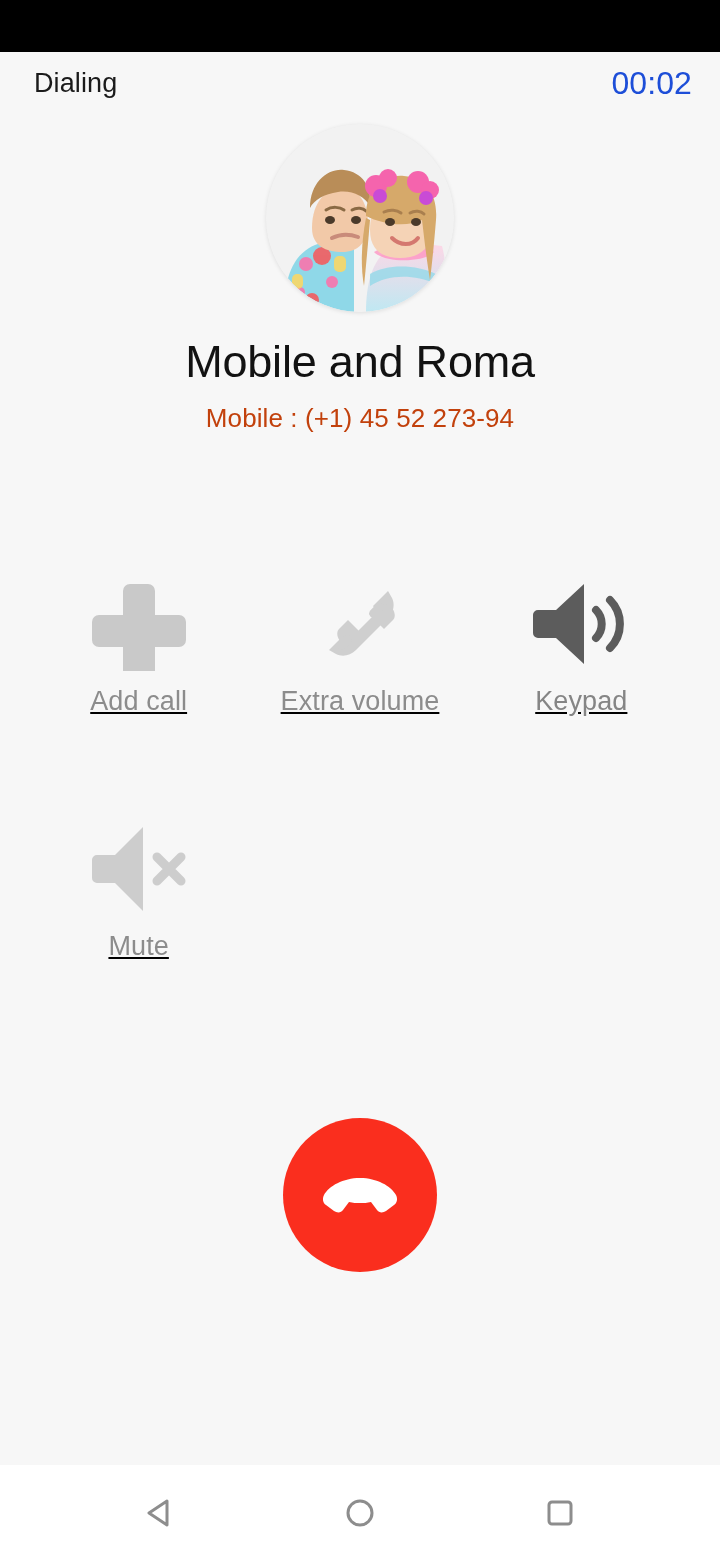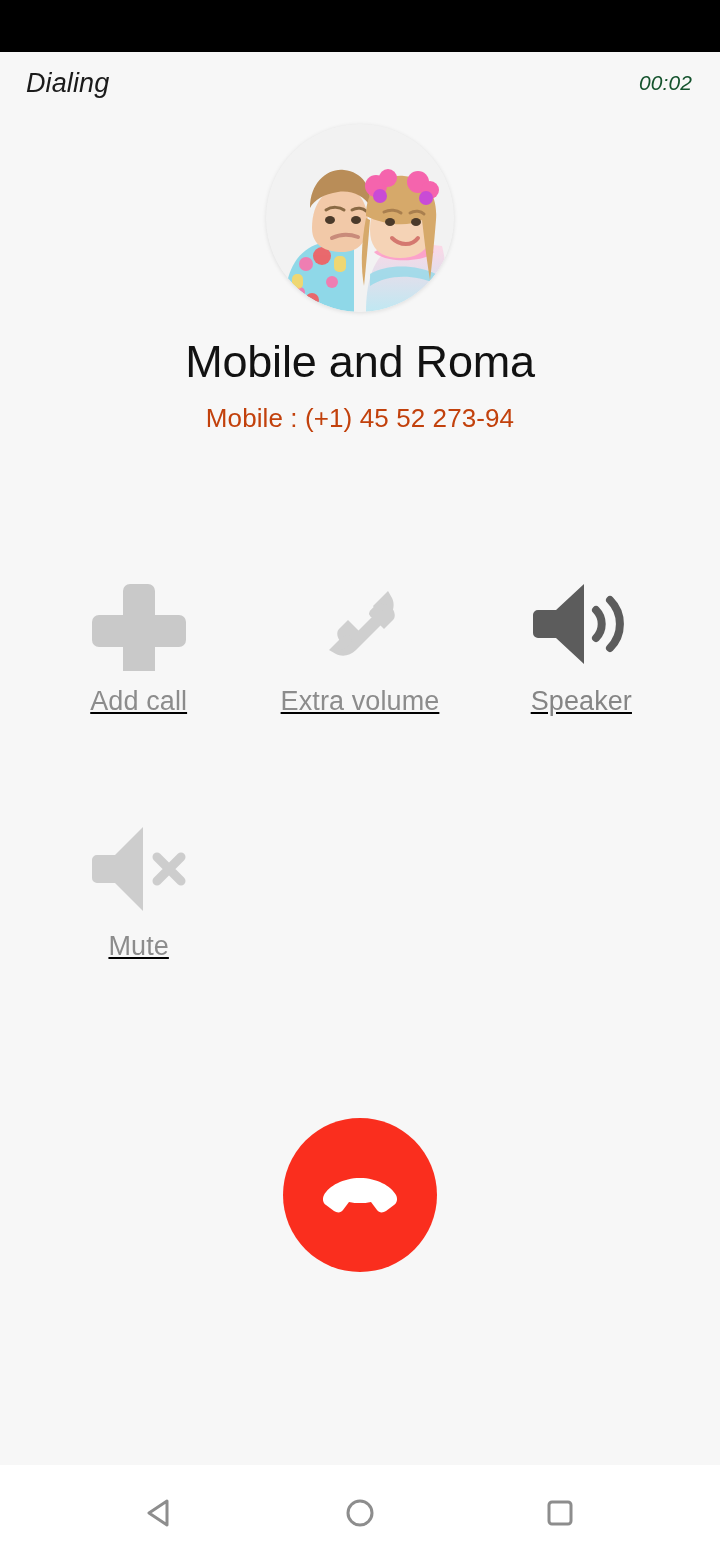"Dialing" .call-header { font-style: italic -> none; padding: 0 28px 0 26px -> 0 28px 0 34px }
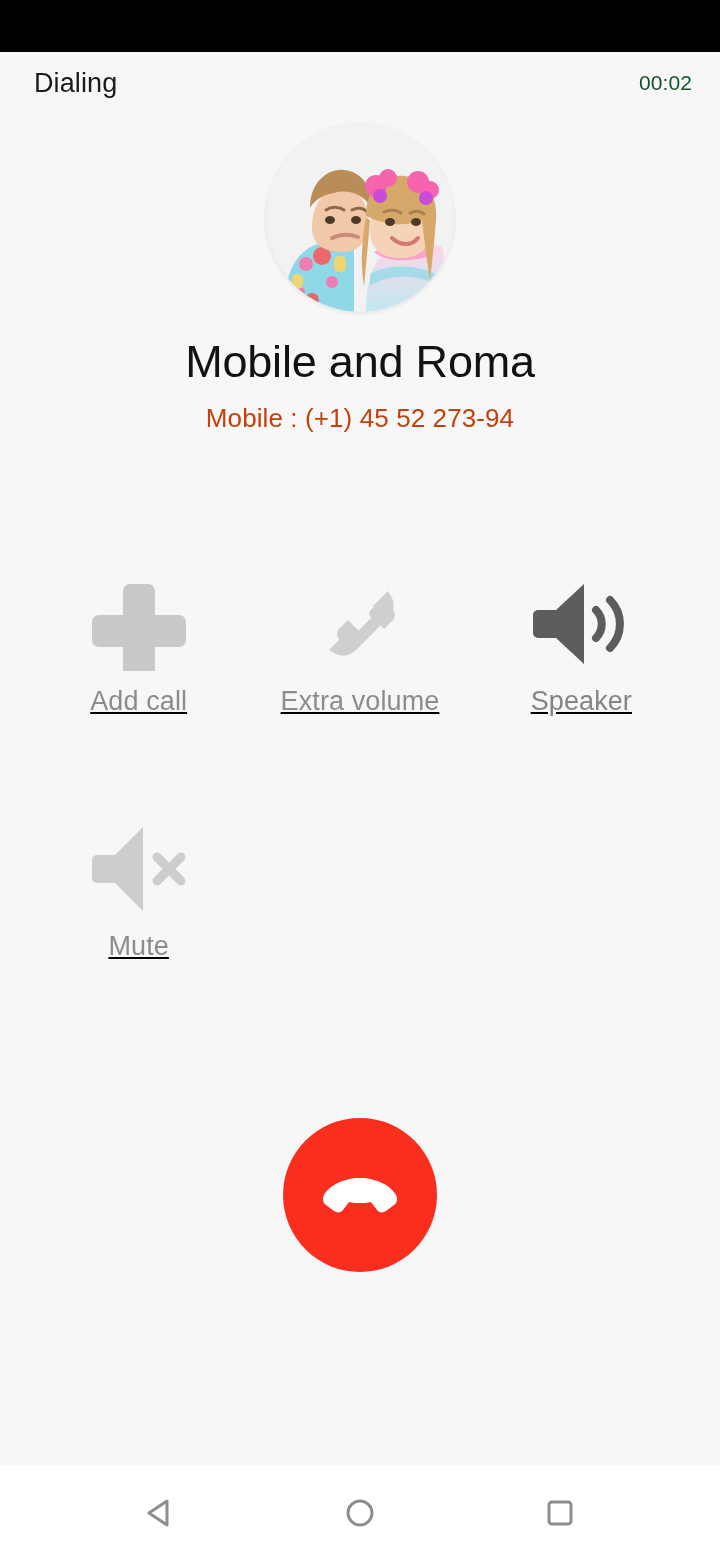"00:02" .call-timer { color: #14532d -> #1d4ed8; font-size: 21px -> 32px }
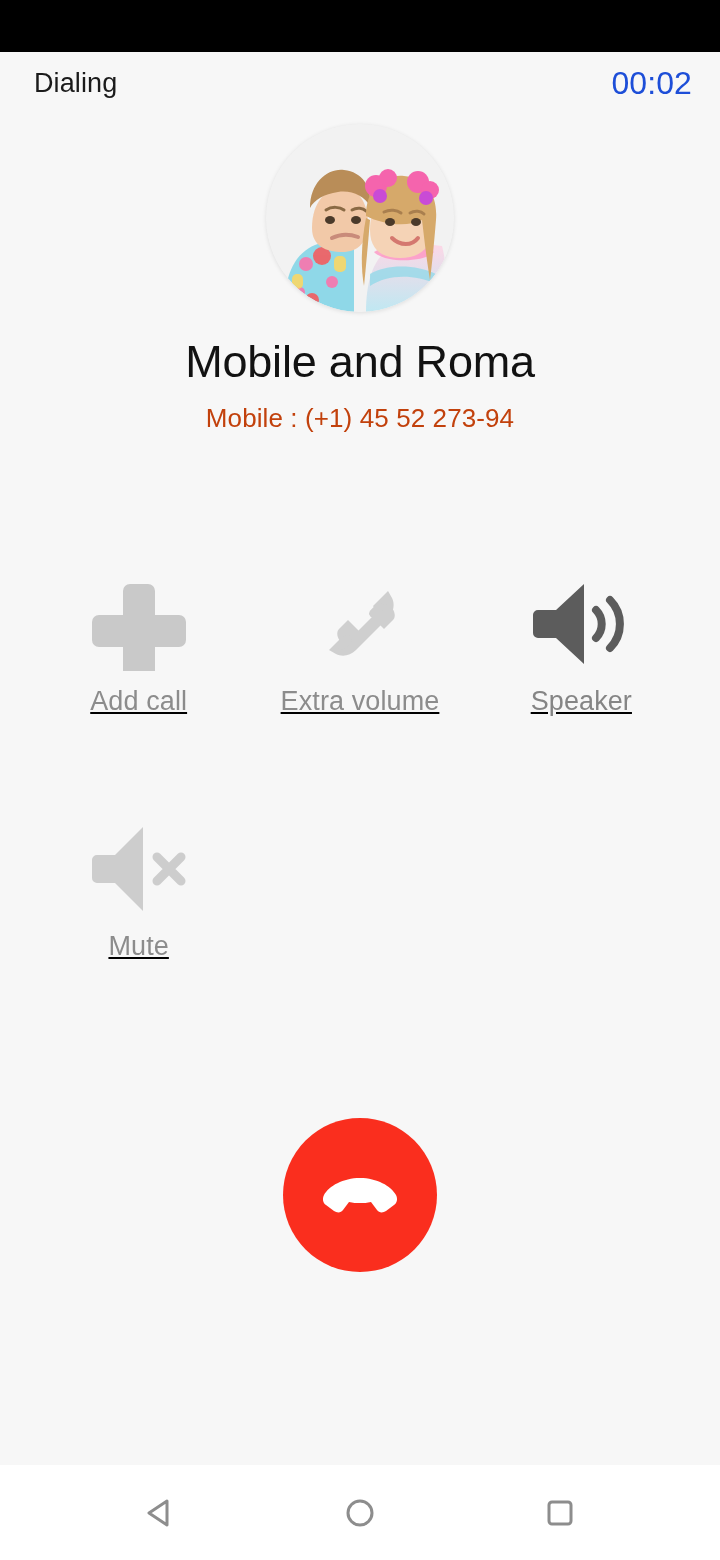"Speaker" div.action-label { text: Speaker -> Keypad }
